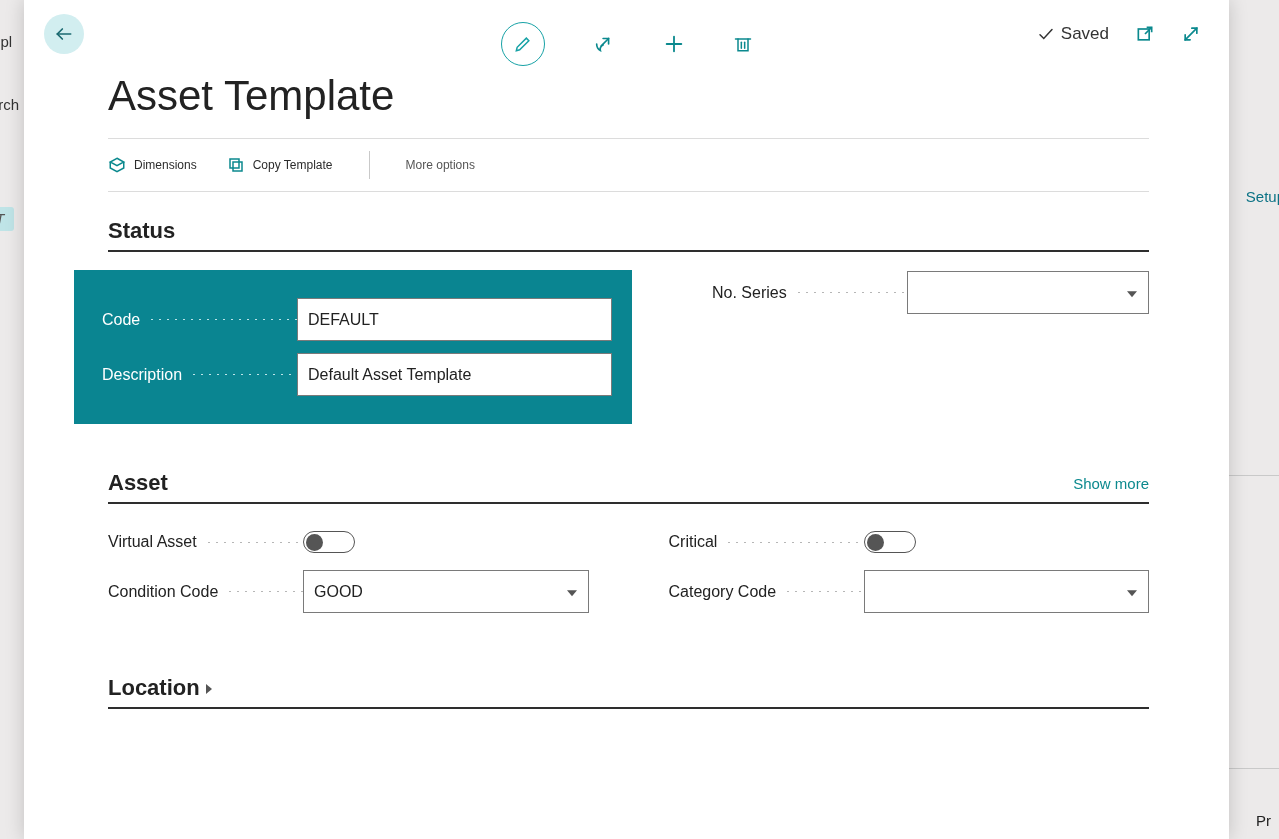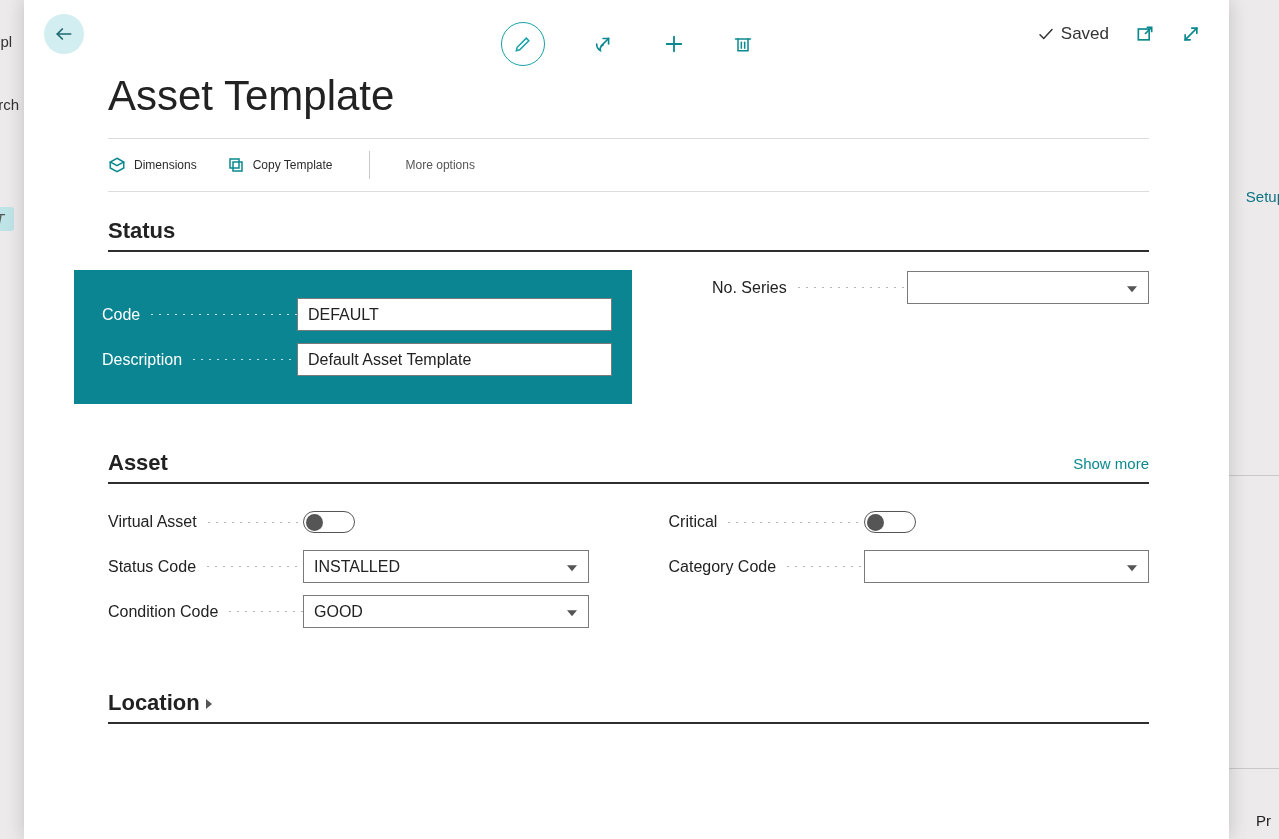"DEFAULT" .text-input, .select-input { height: 33px -> 43px }
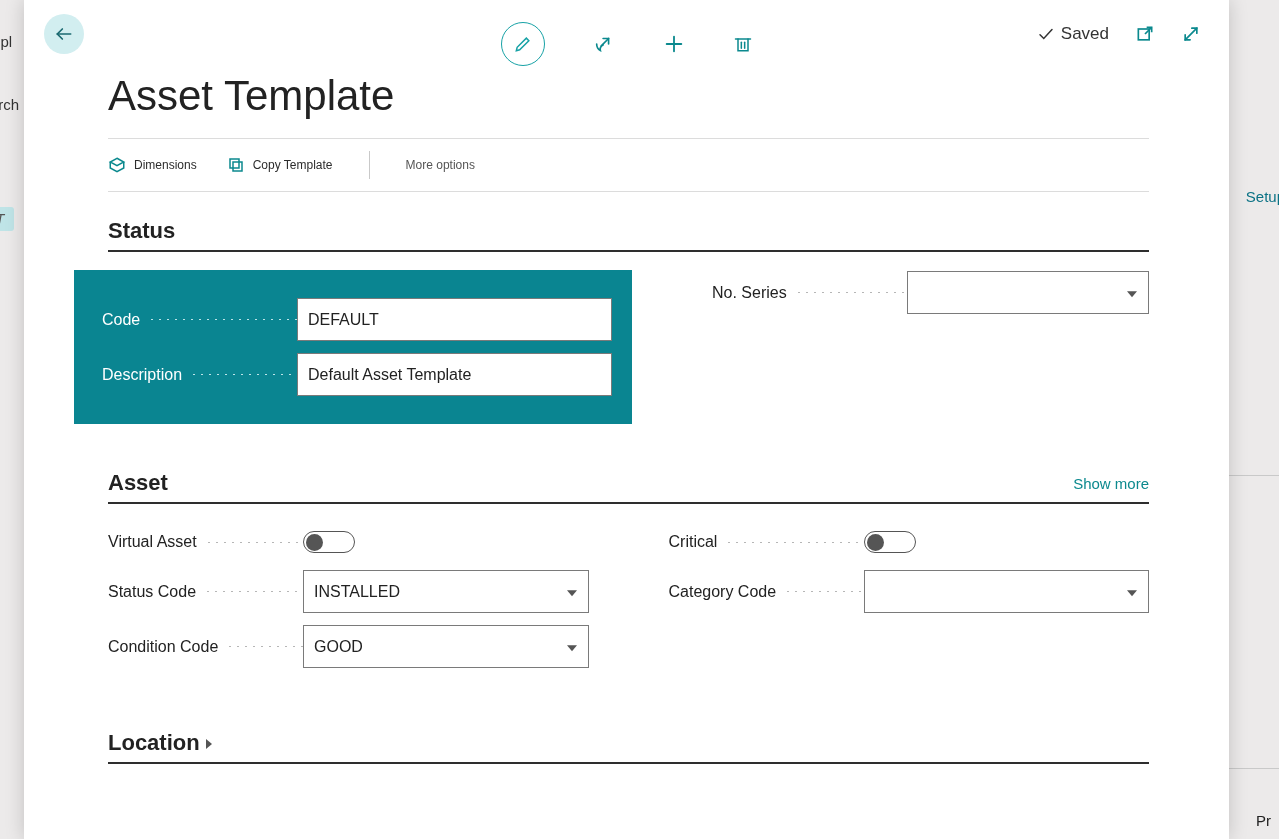"Status Code" div.form-row { html: <div> <div>Status Code</div> <div> <input> </div> </div> -> none }
